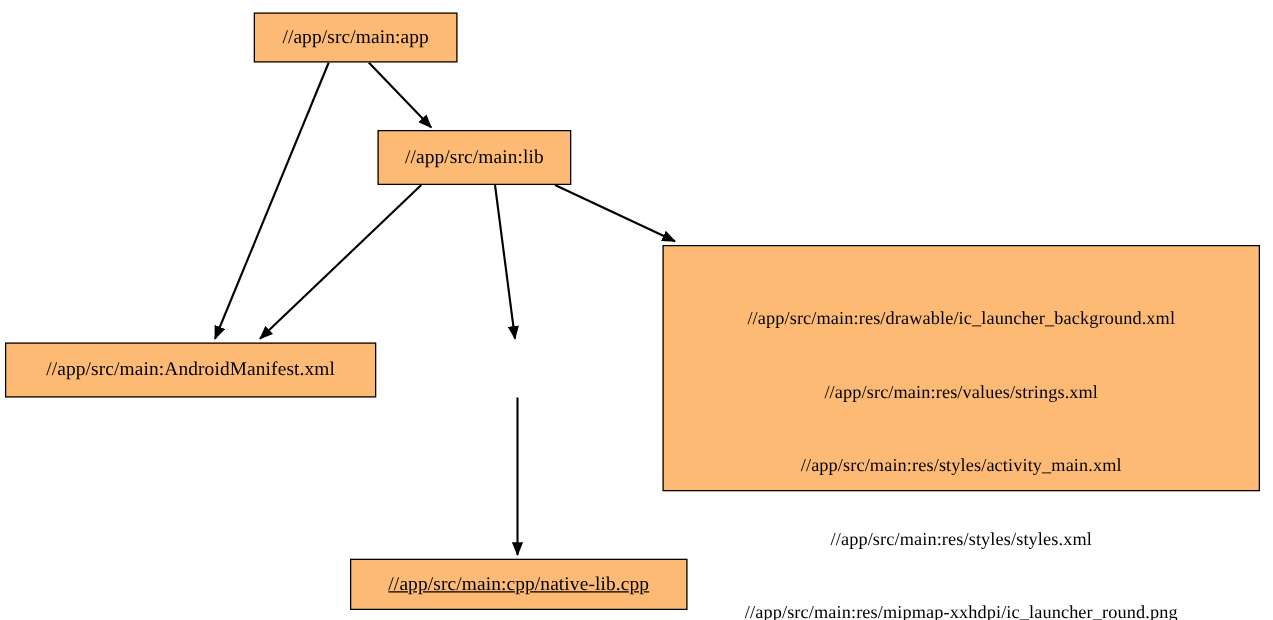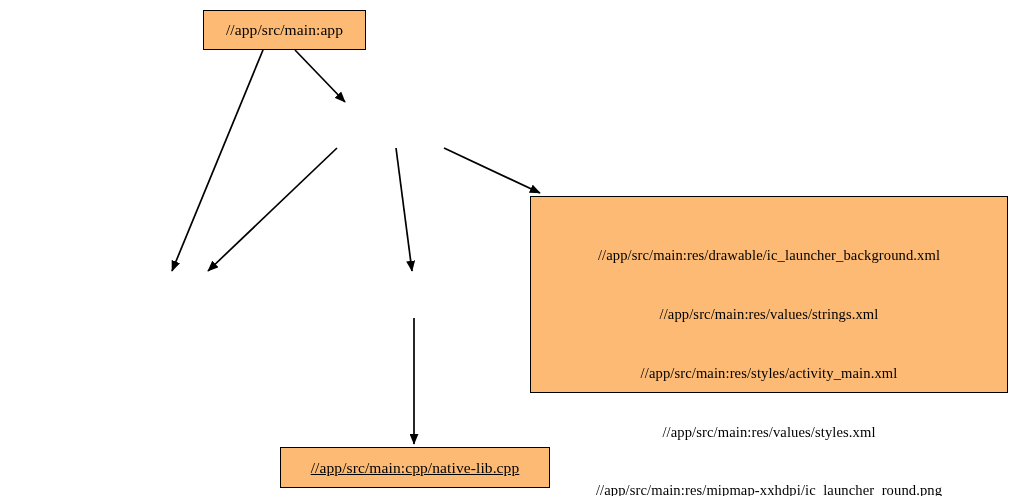"//app/src/main:lib" div.graph-node { html: none -> <div> <span>//app/src/main:lib</span> </div> }
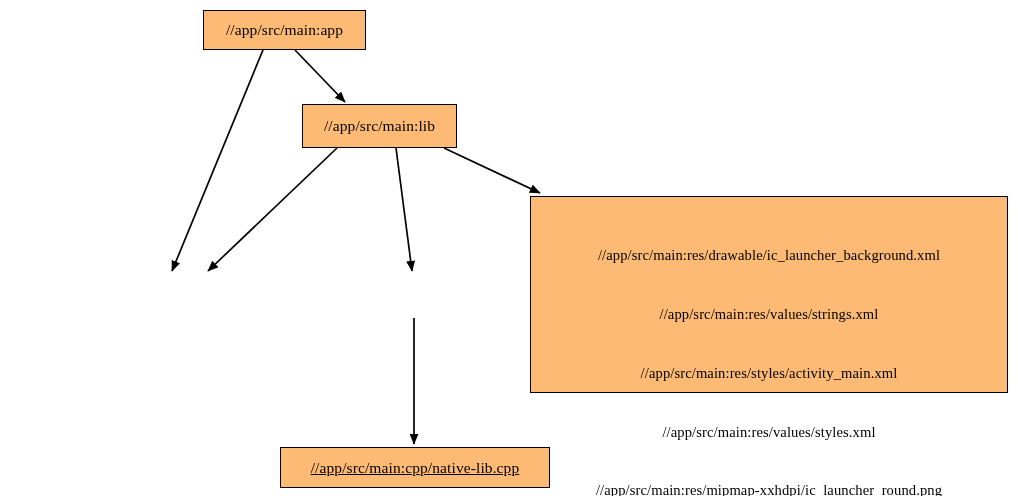"//app/src/main:AndroidManifest.xml" div.graph-node { html: none -> <div> <span>//app/src/main:AndroidManifest.xml</span> </div> }
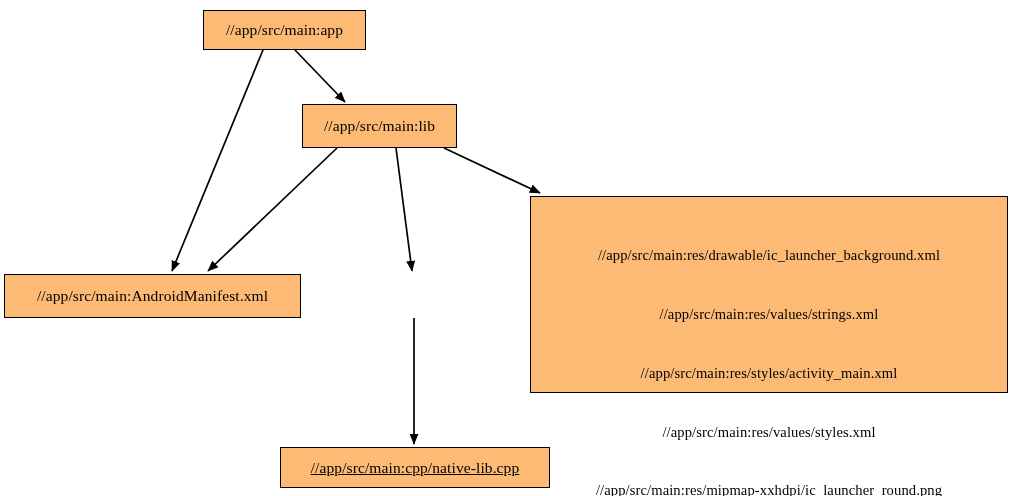"//app/src/main:res/values/styles.xml" span.node-line { text: //app/src/main:res/values/styles.xml -> //app/src/main:res/styles/styles.xml }
